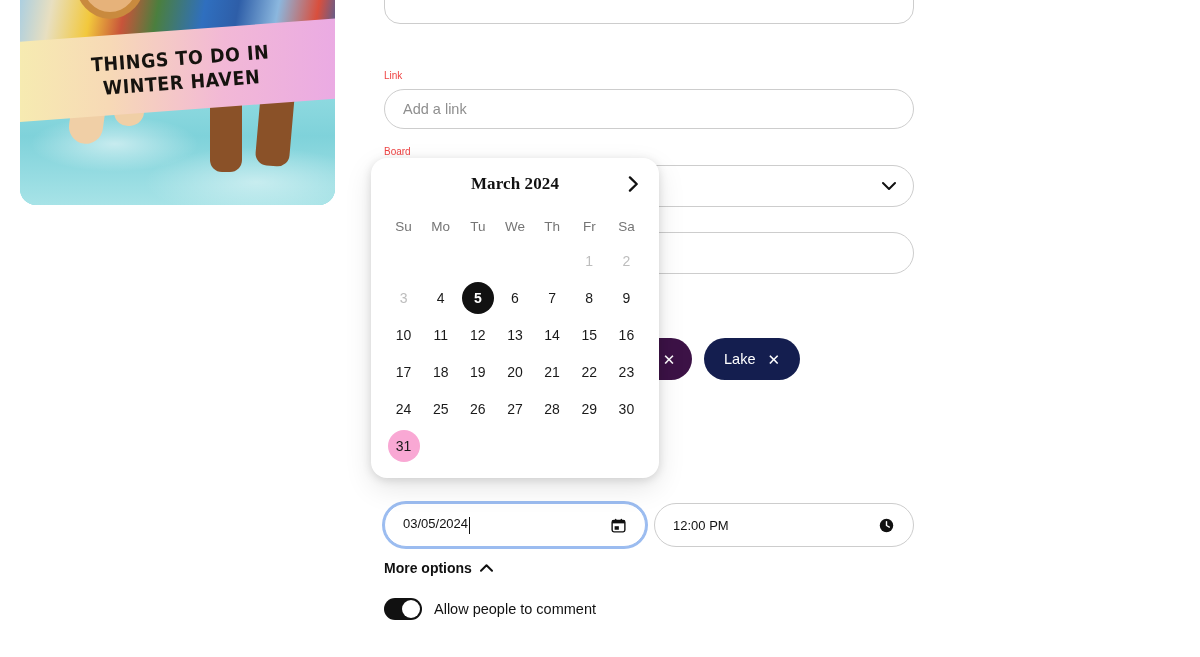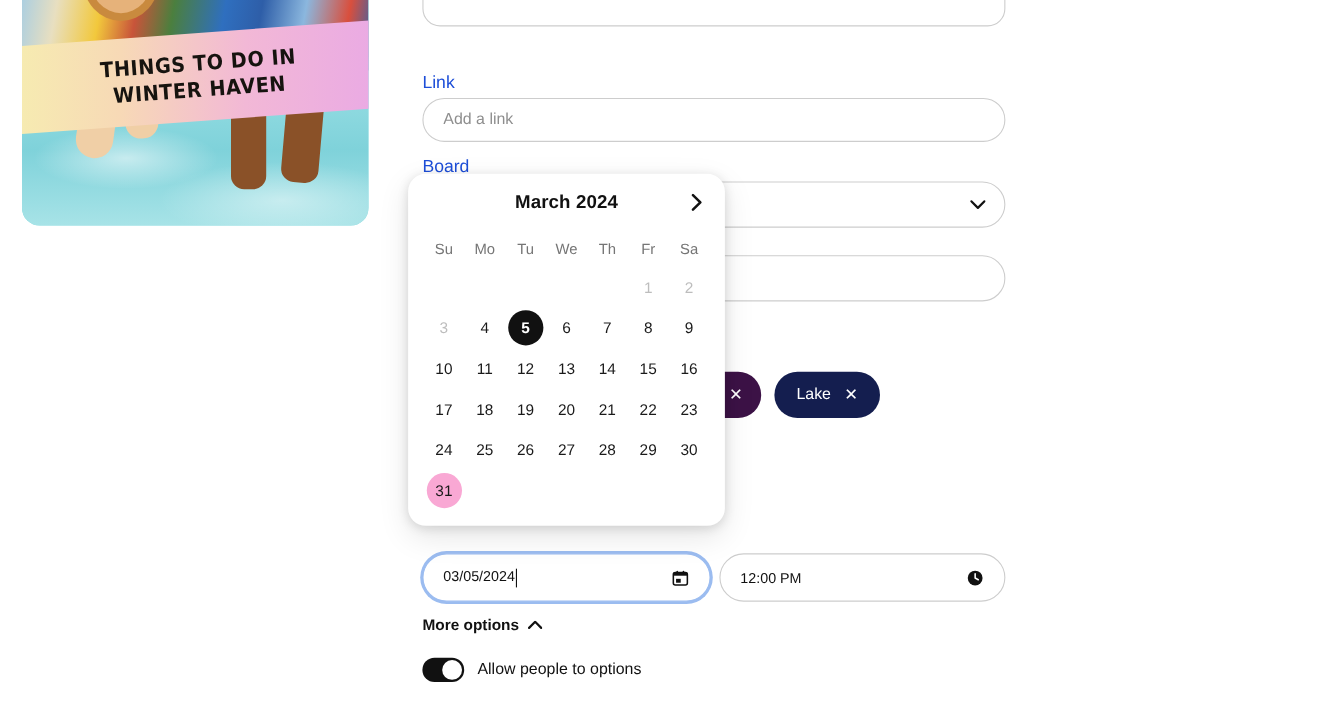"Link" .field-label { color: #1d4ed8 -> #ef4444; font-size: 16px -> 10px }
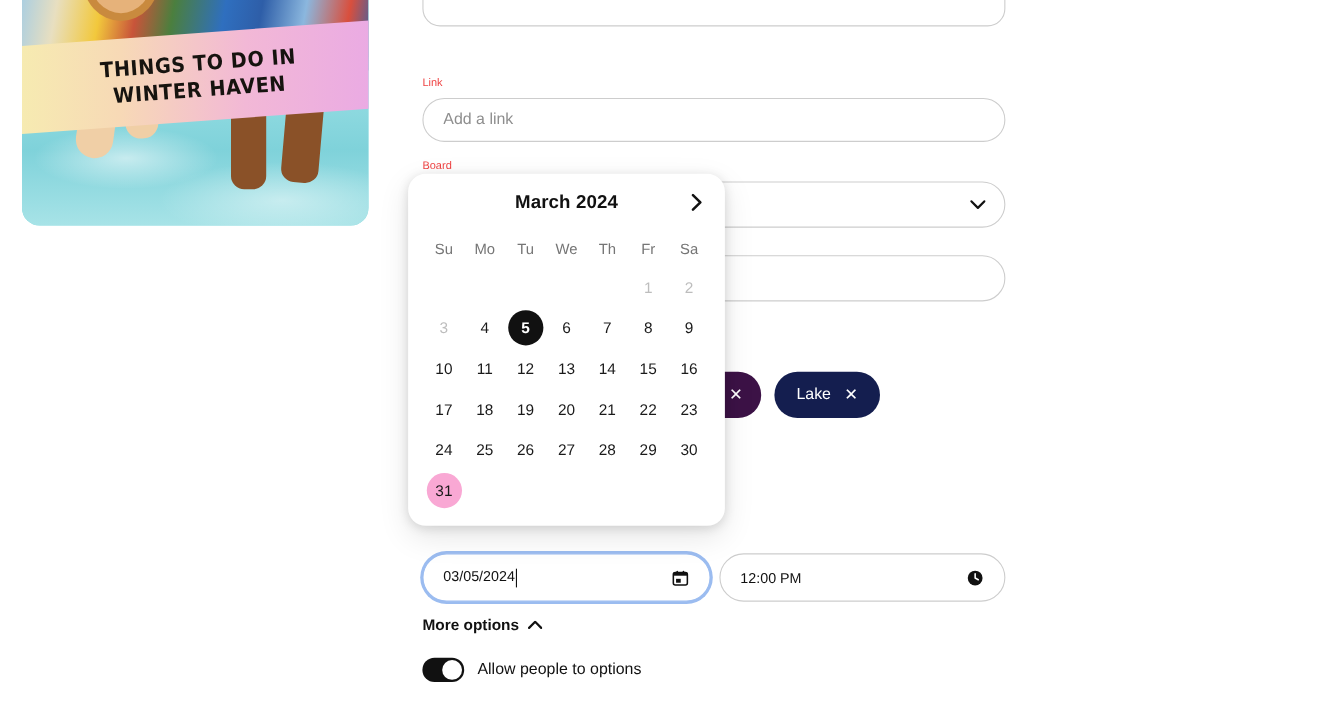"March 2024" .cal-header { font-family: none -> Liberation Serif, serif }
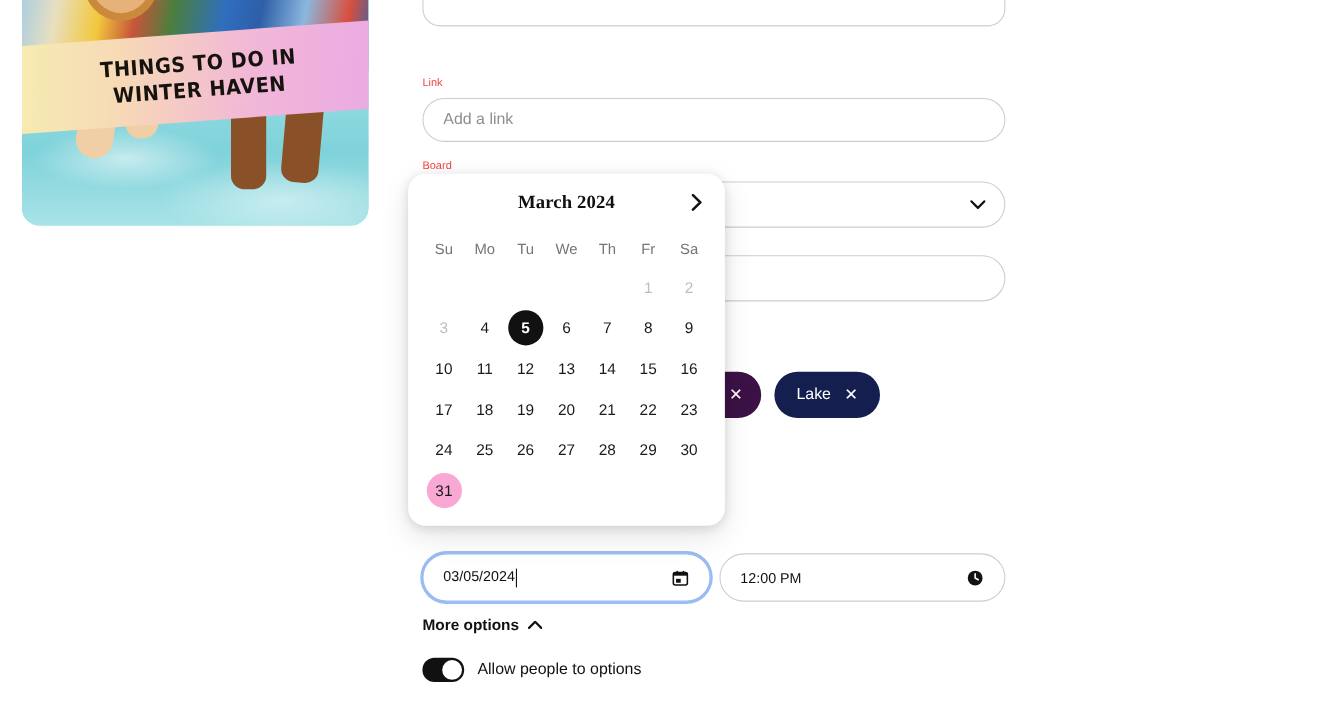"Allow people to options" span.toggle-label { text: options -> comment }
